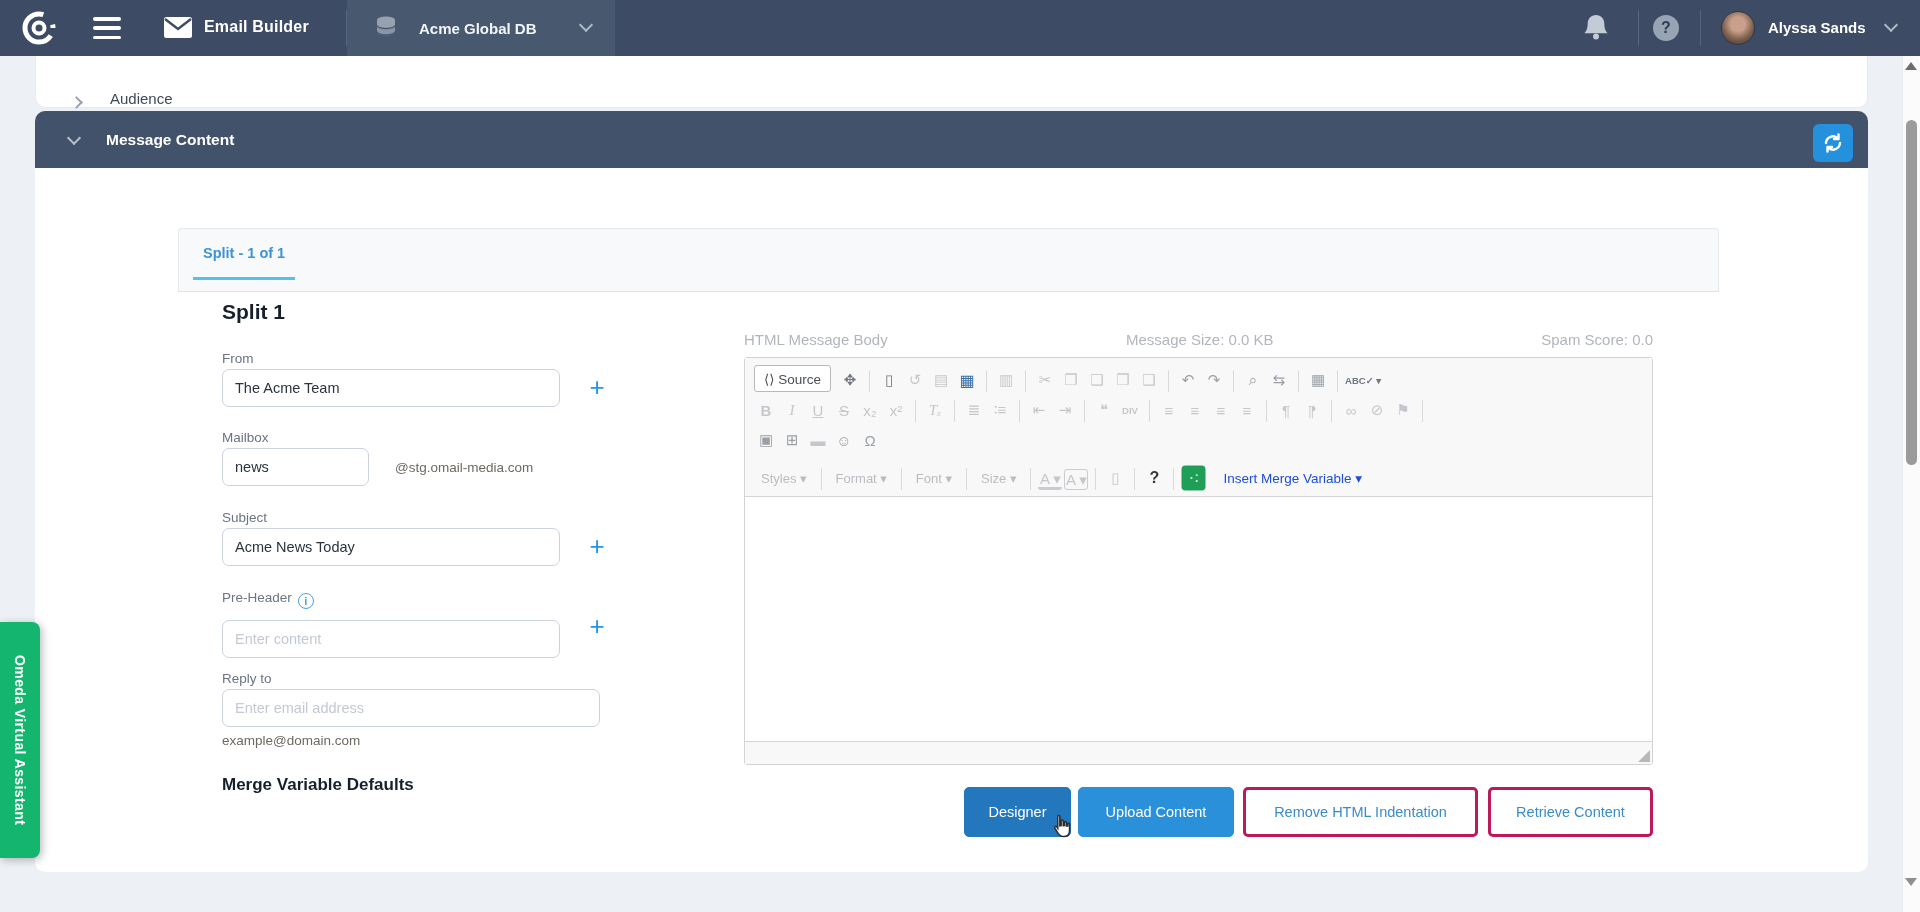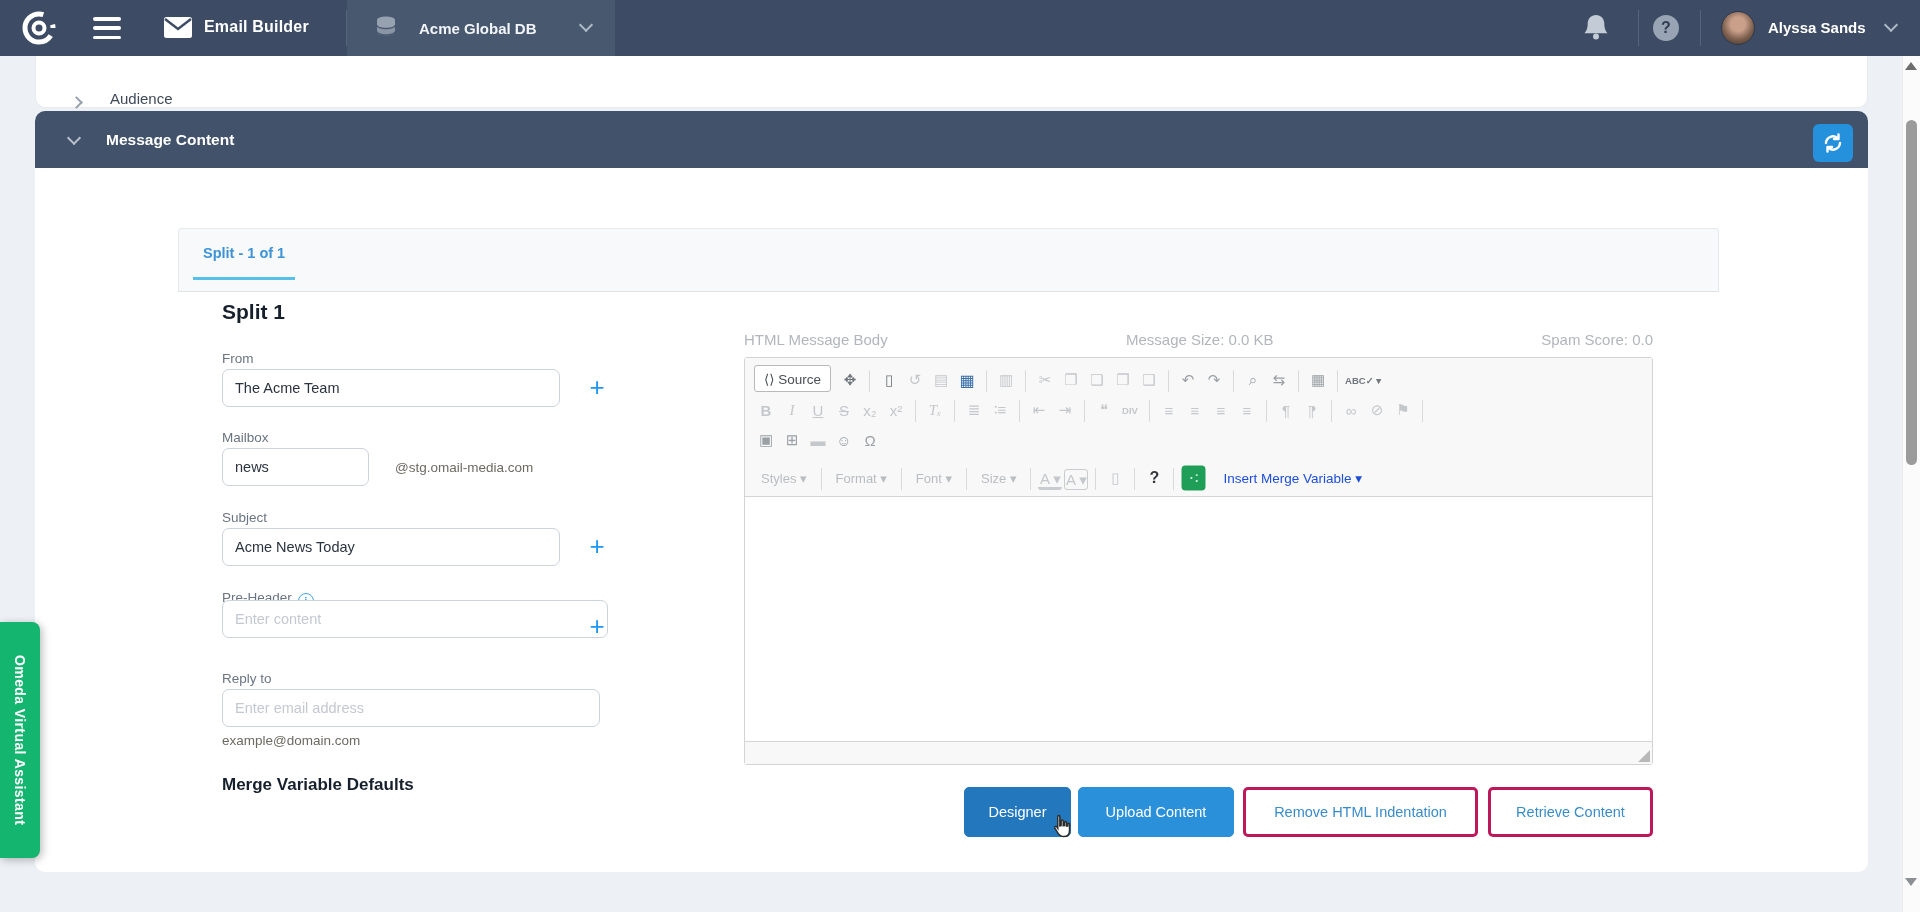"Enter content" input.f-input { top: 600px -> 620px; width: 386px -> 338px }
